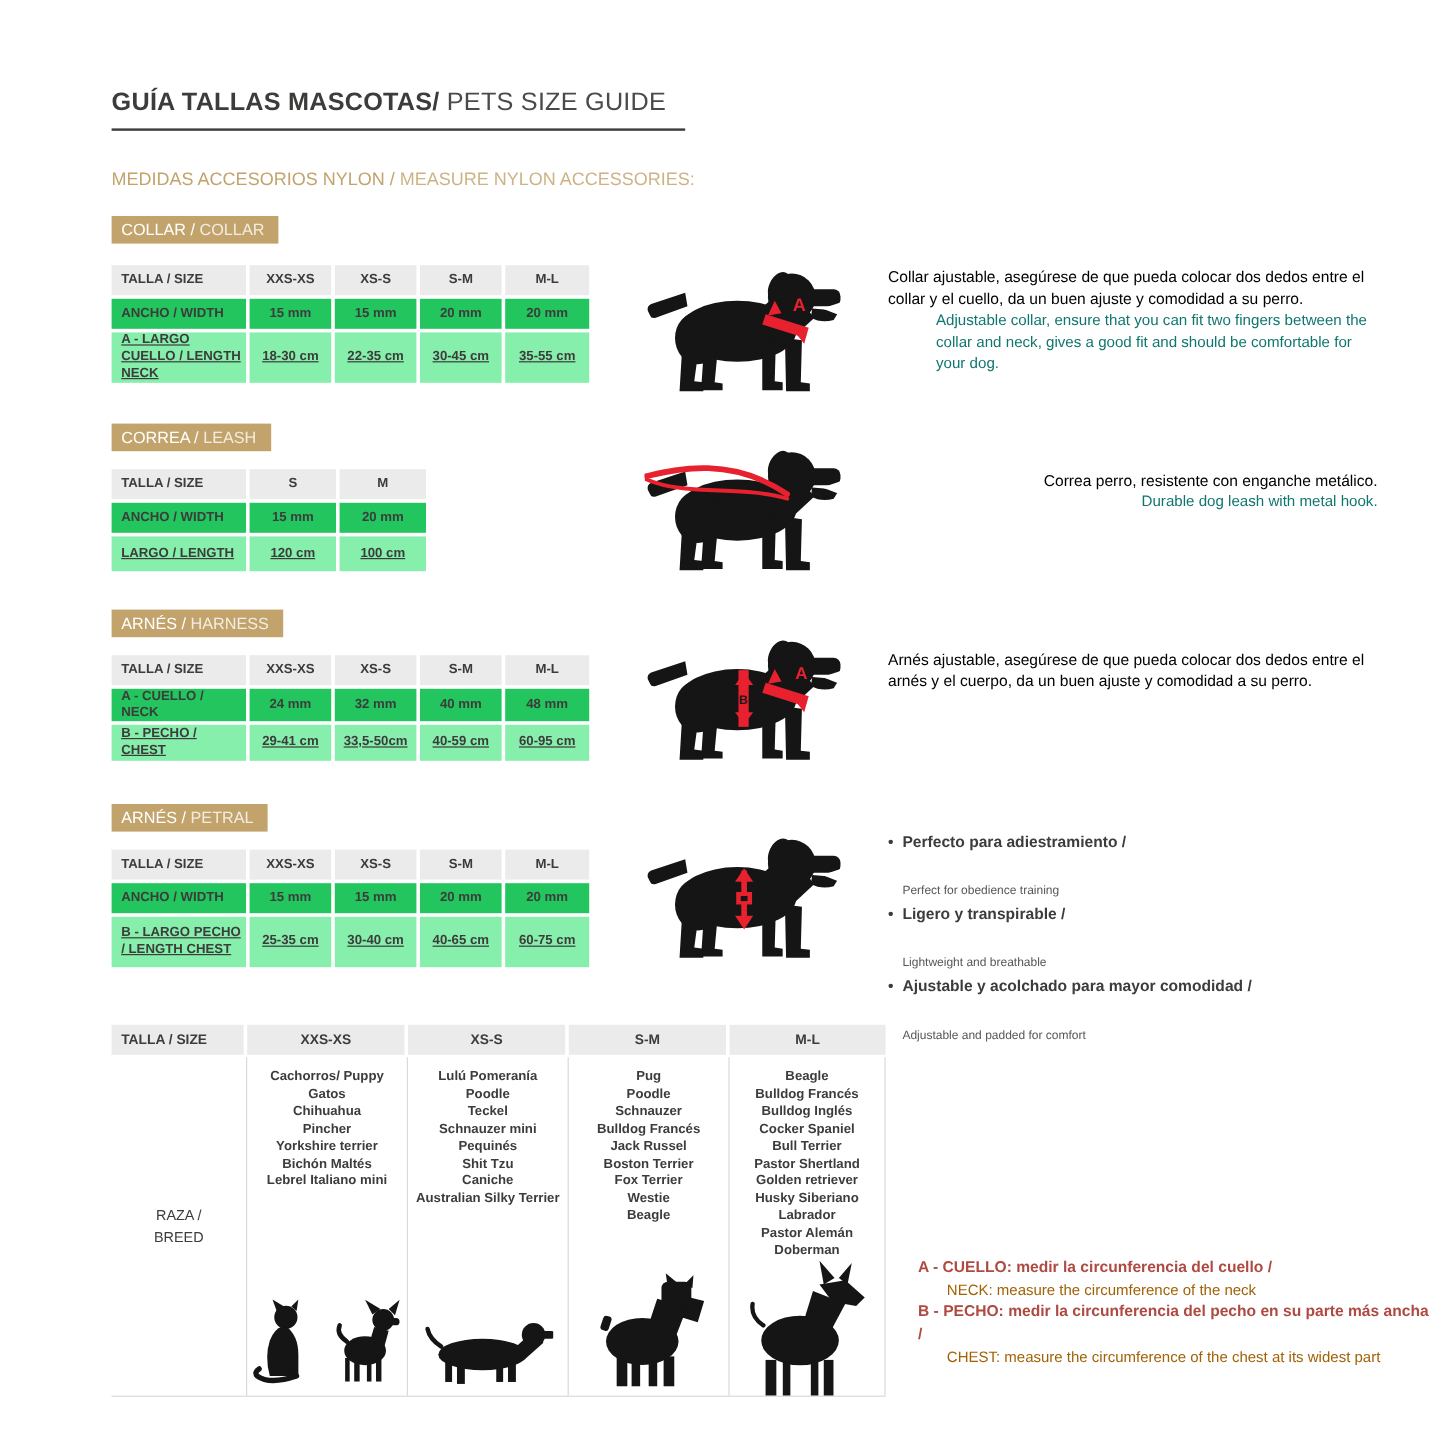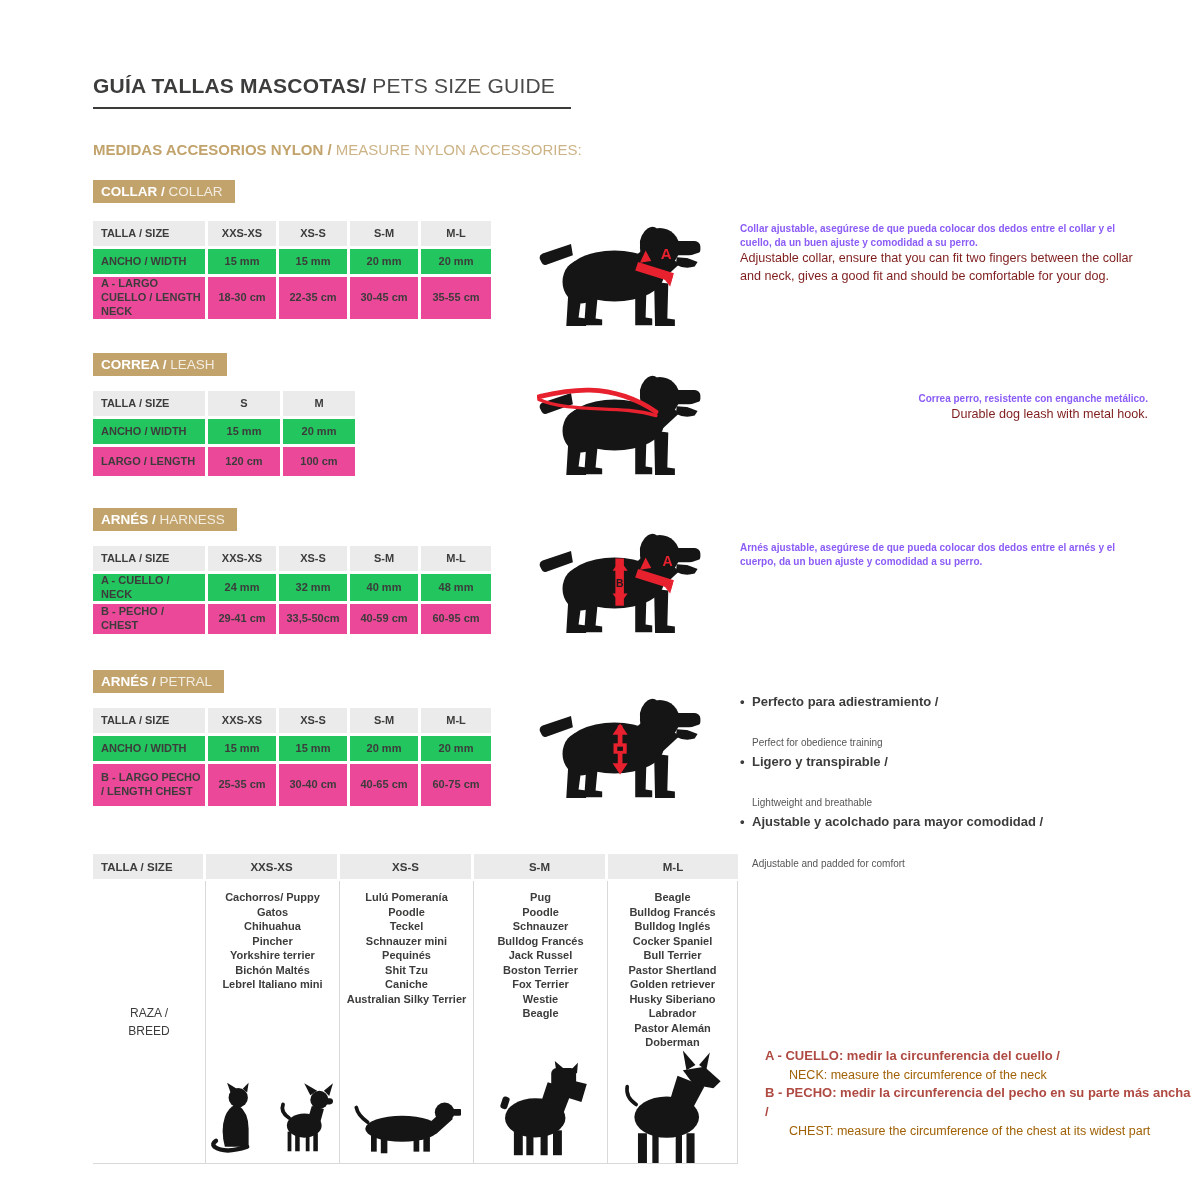"MEDIDAS ACCESORIOS NYLON /" .subtitle .b { font-weight: 700 -> 400 }
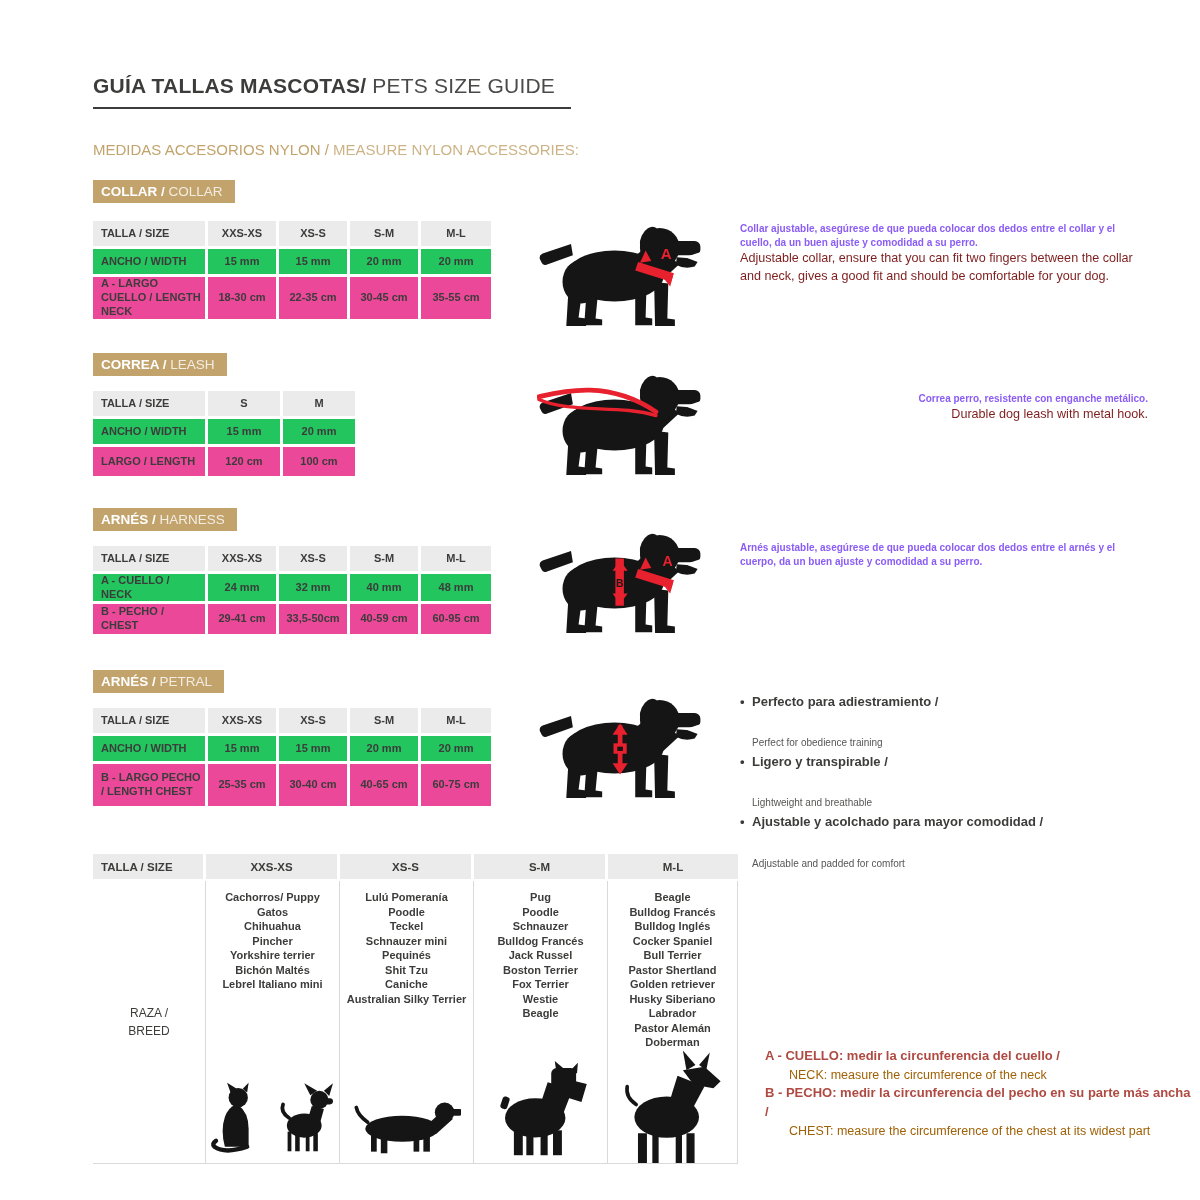"COLLAR /" .badge .b { font-weight: 700 -> 400 }
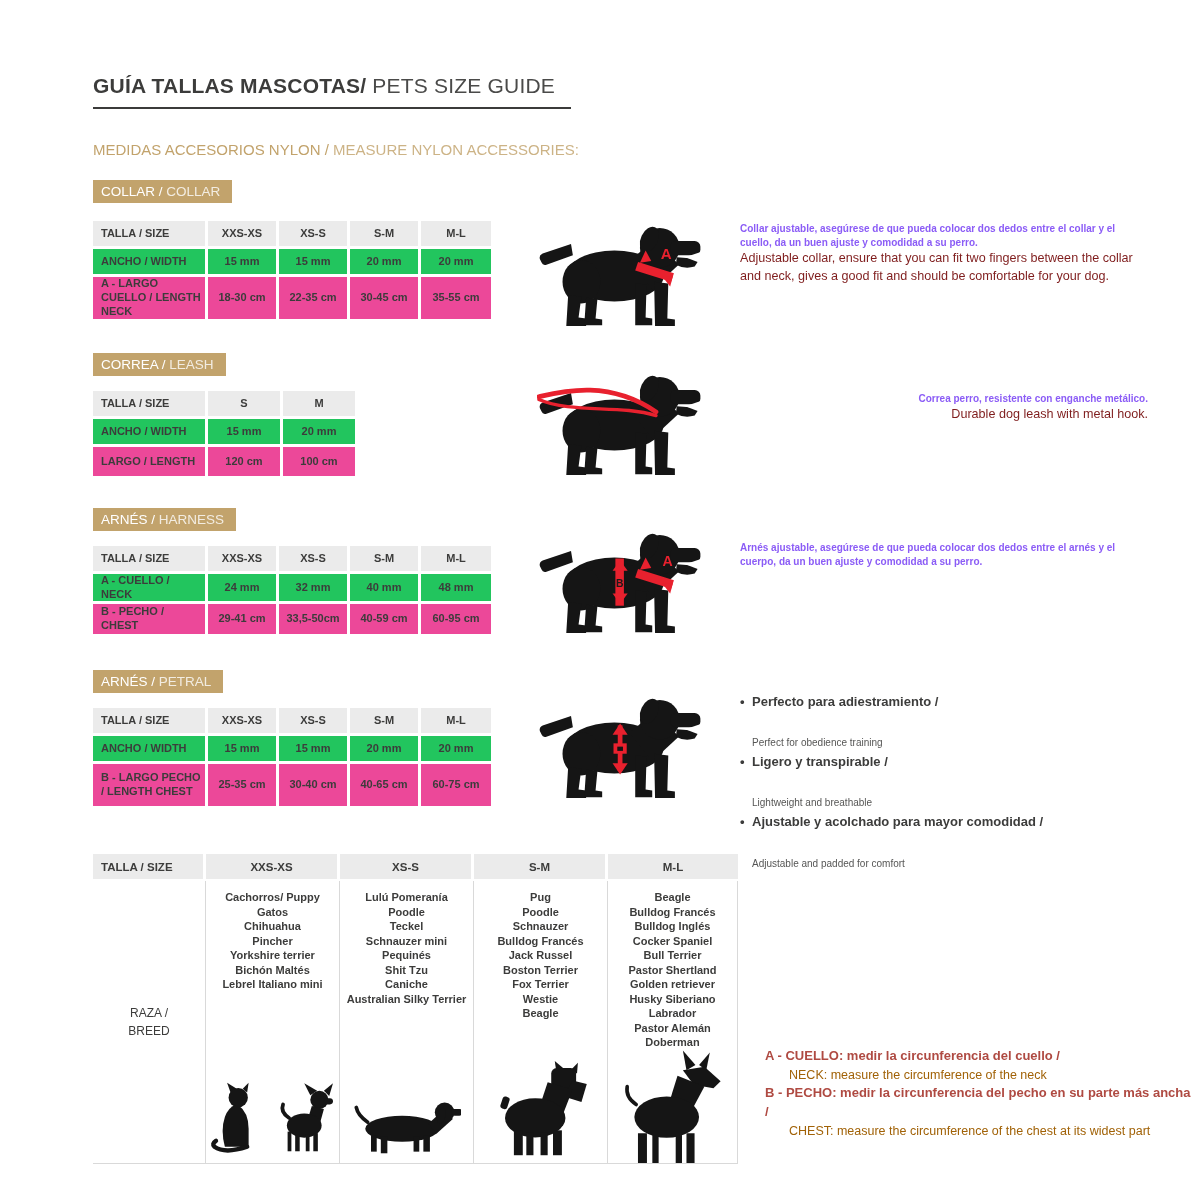"Collar ajustable, asegúrese de que" .desc .es { color: #8b5cf6 -> #000000; font-size: 10px -> 13px; font-weight: 700 -> 400 }
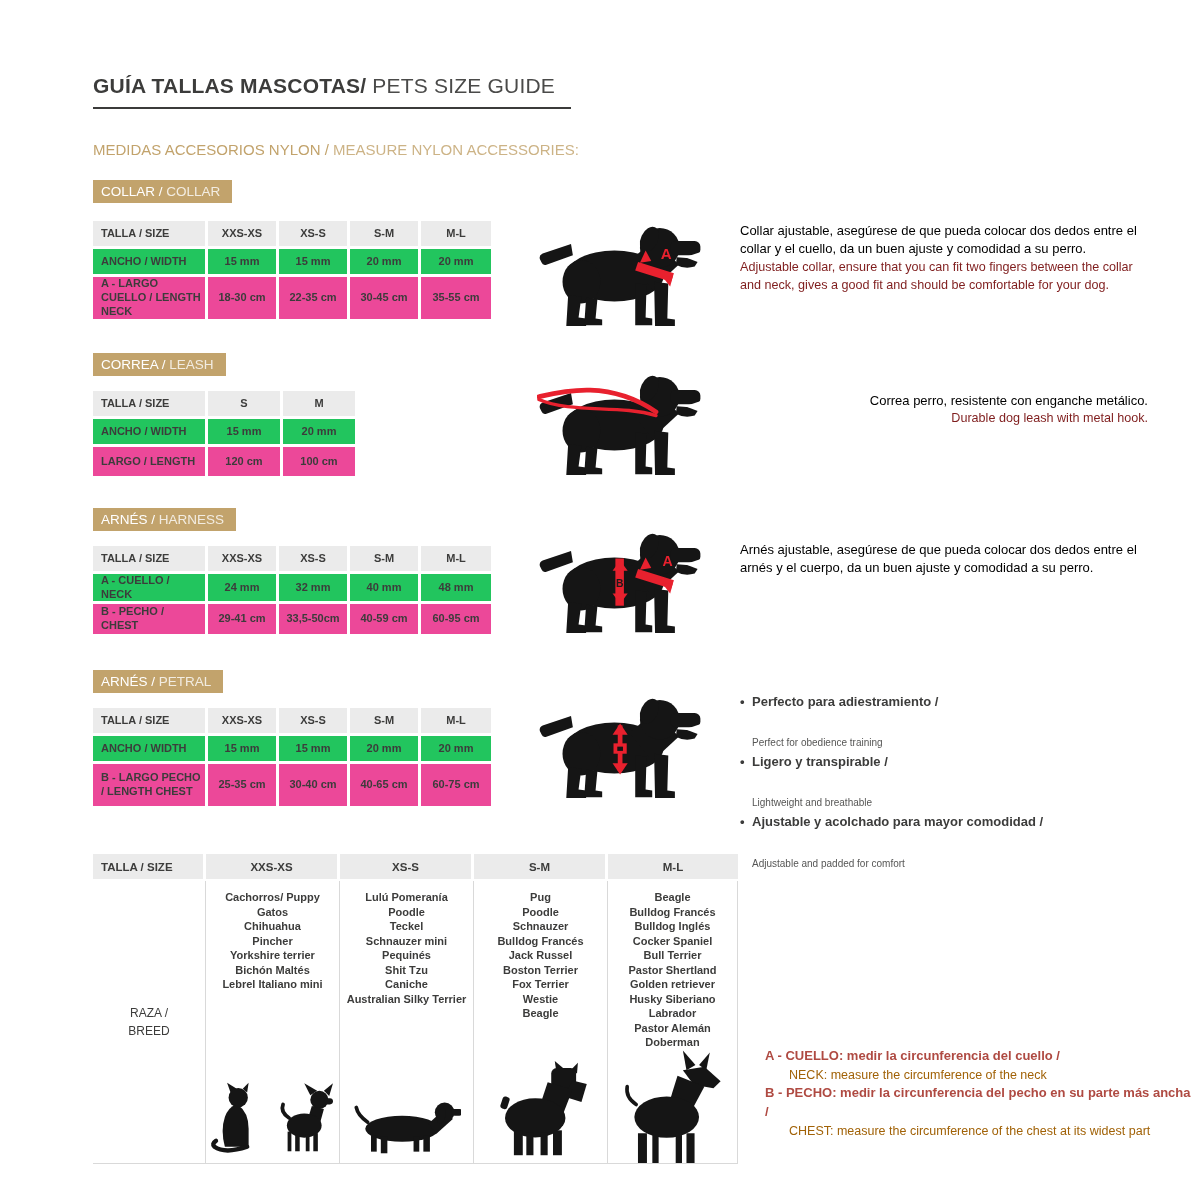"Adjustable collar, ensure that you" .desc .en { color: #7f1d1d -> #0f766e; margin-left: none -> 40px }
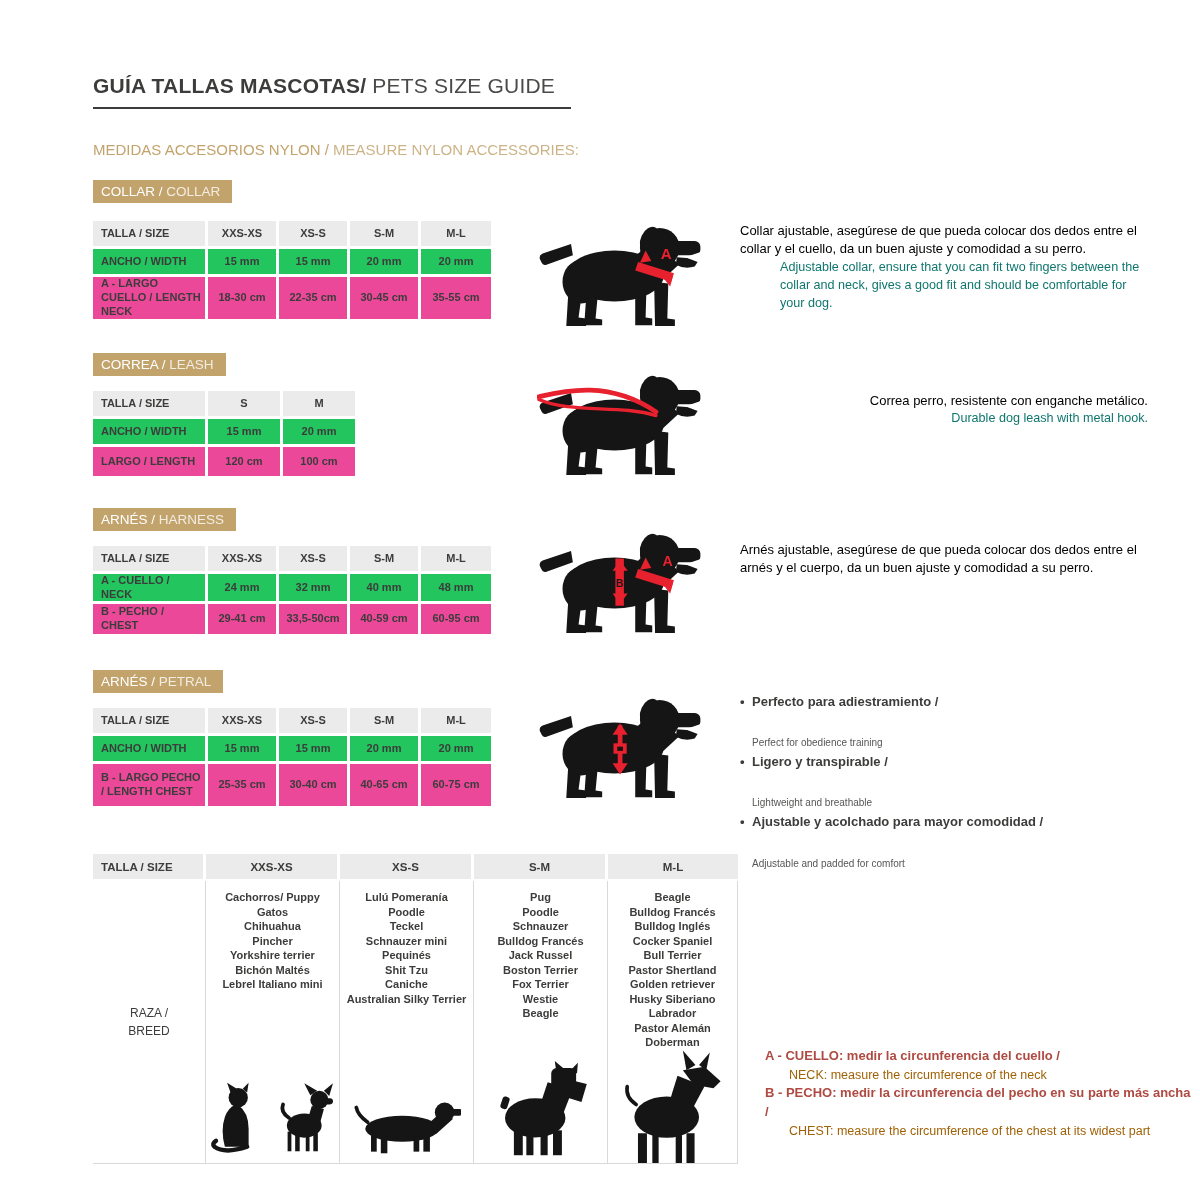"A - LARGO CUELLO /" .size-table .cell.bot { background: #ec4899 -> #86efac; text-decoration: none -> underline }
